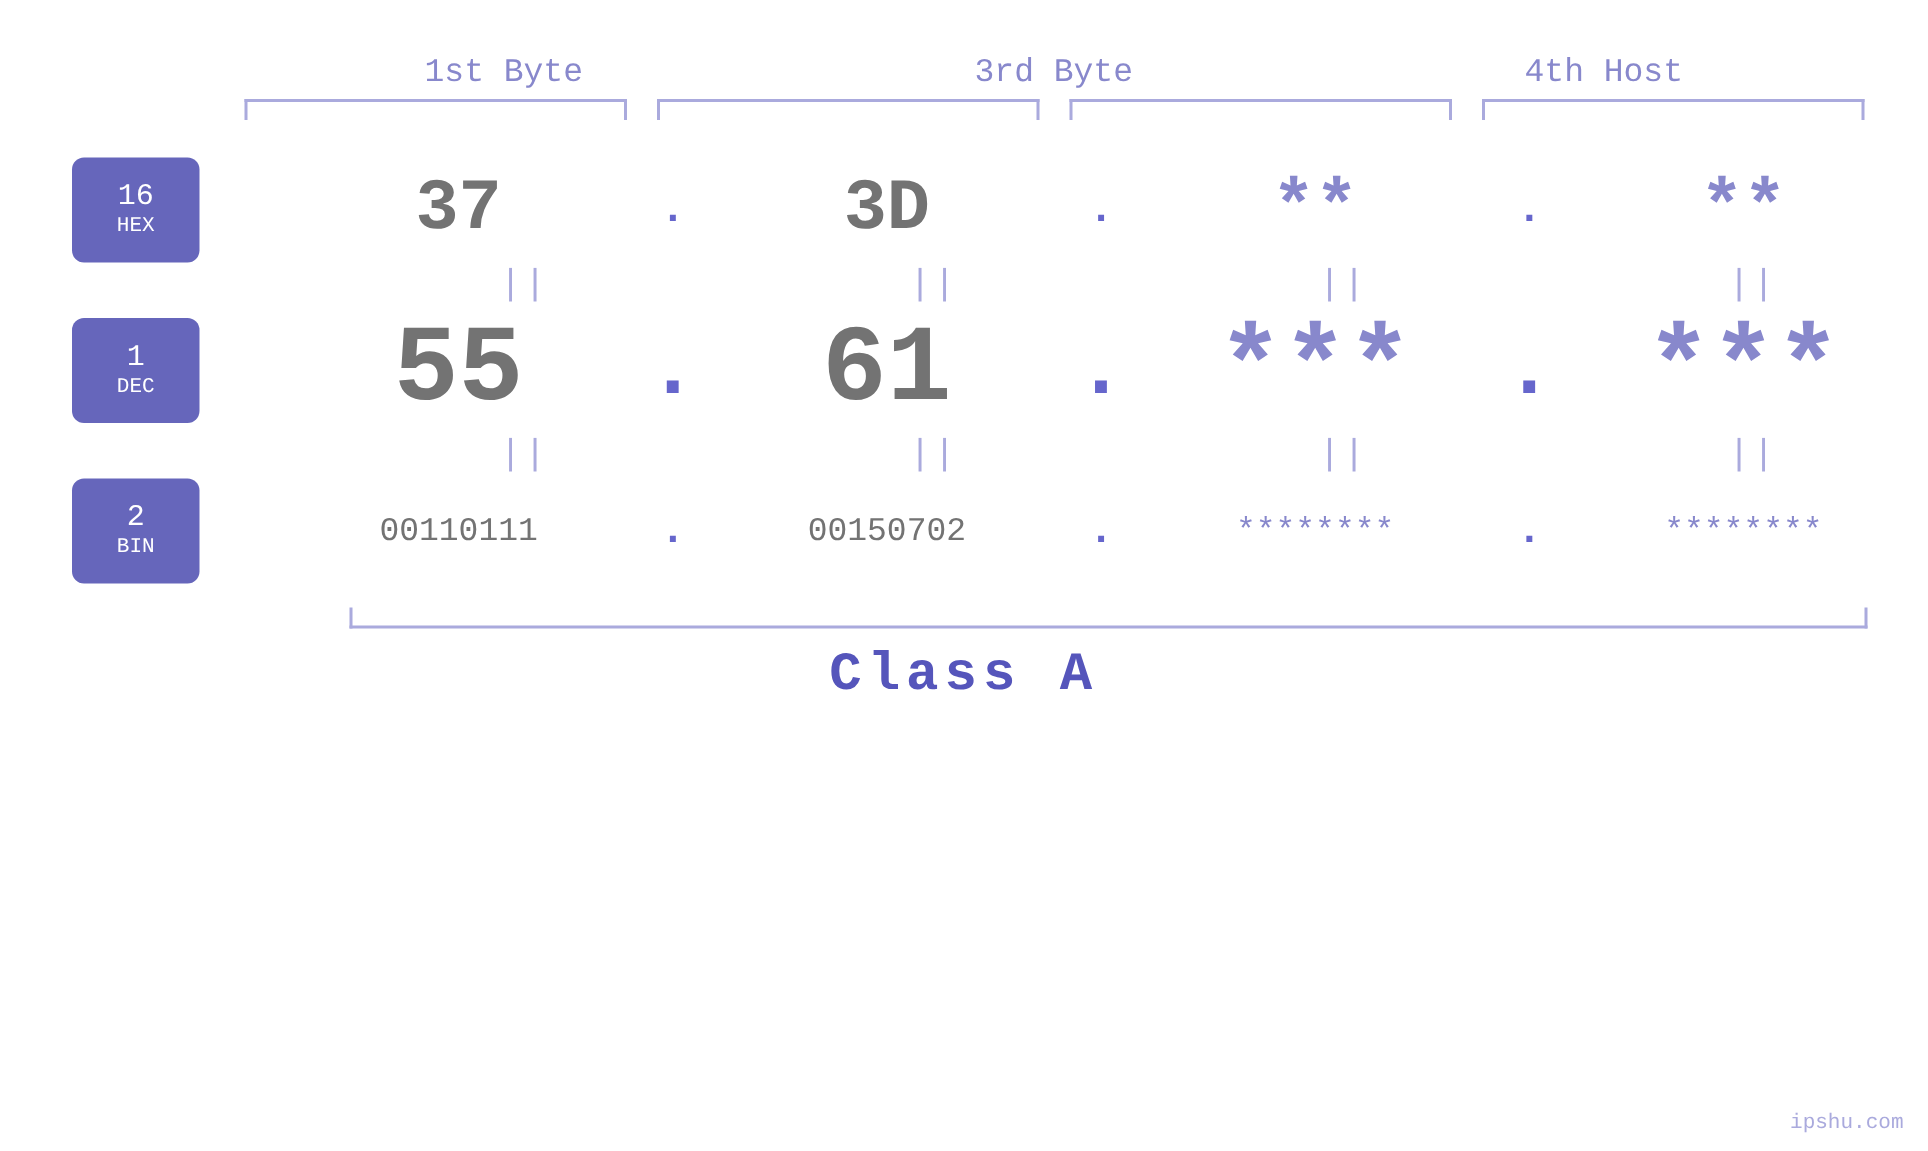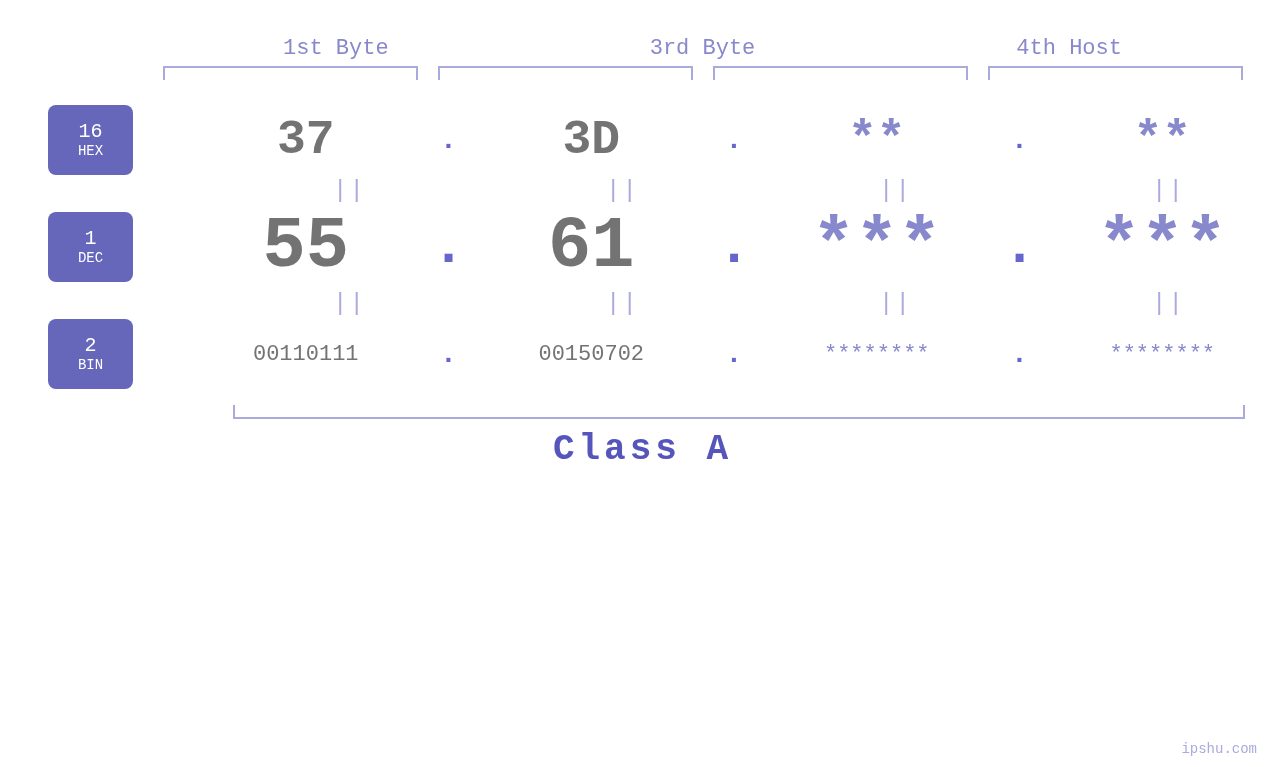"ipshu.com" .watermark { right: 28px -> 16px }
